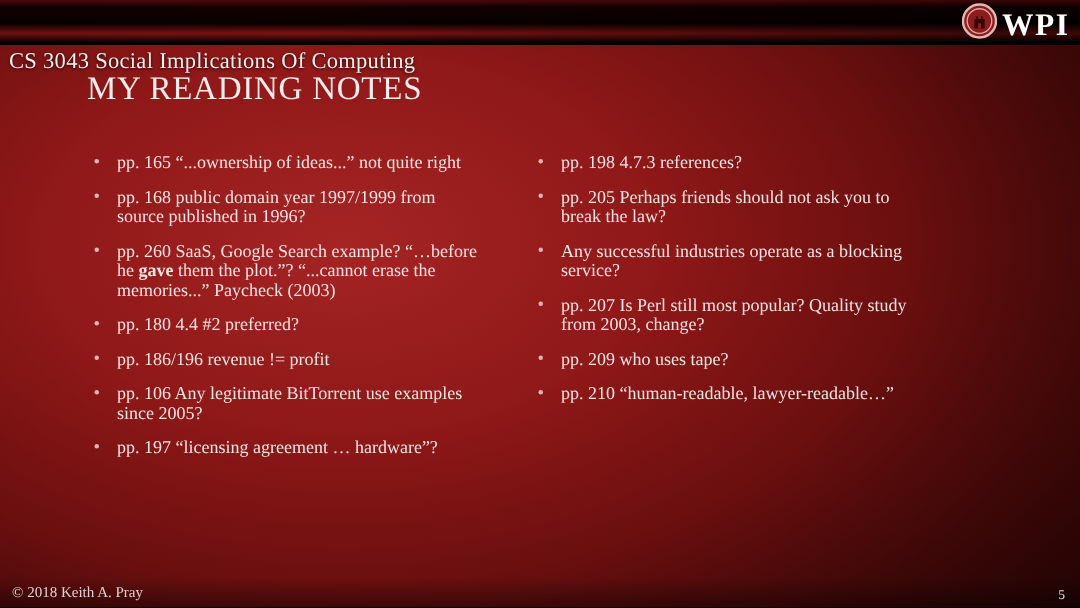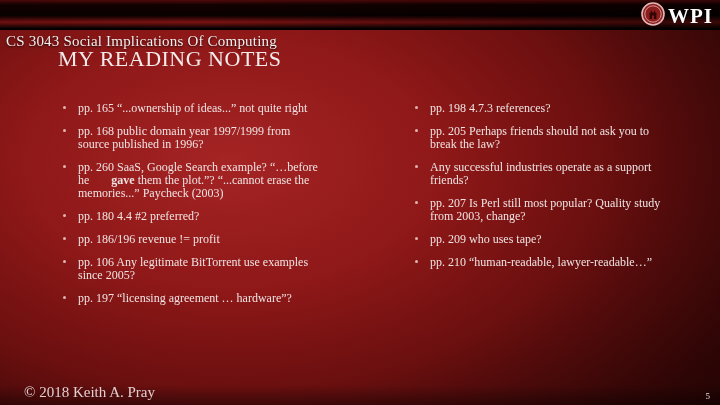"pp. 165 “...ownership of ideas...”" .columns { gap: 92px -> 36px }
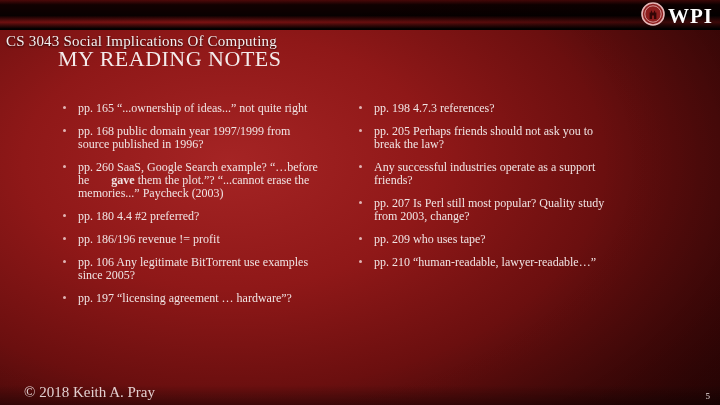"Any successful industries operate as" span { text: support friends -> blocking service }
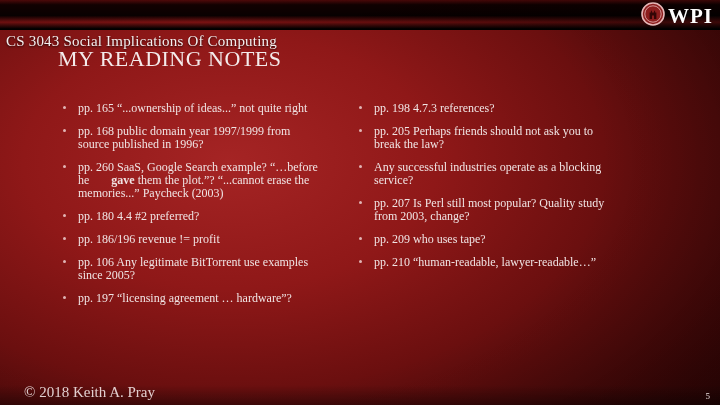"gave" ul.notes b { margin-left: 19px -> none }
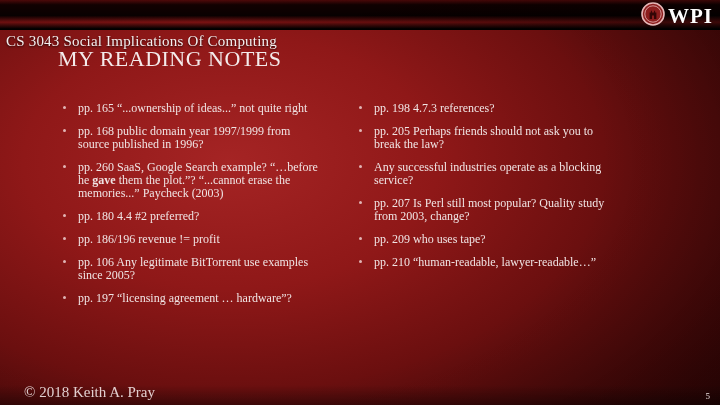"© 2018 Keith A. Pray" .copyright { font-size: 15px -> 10px; left: 24px -> 8px }
